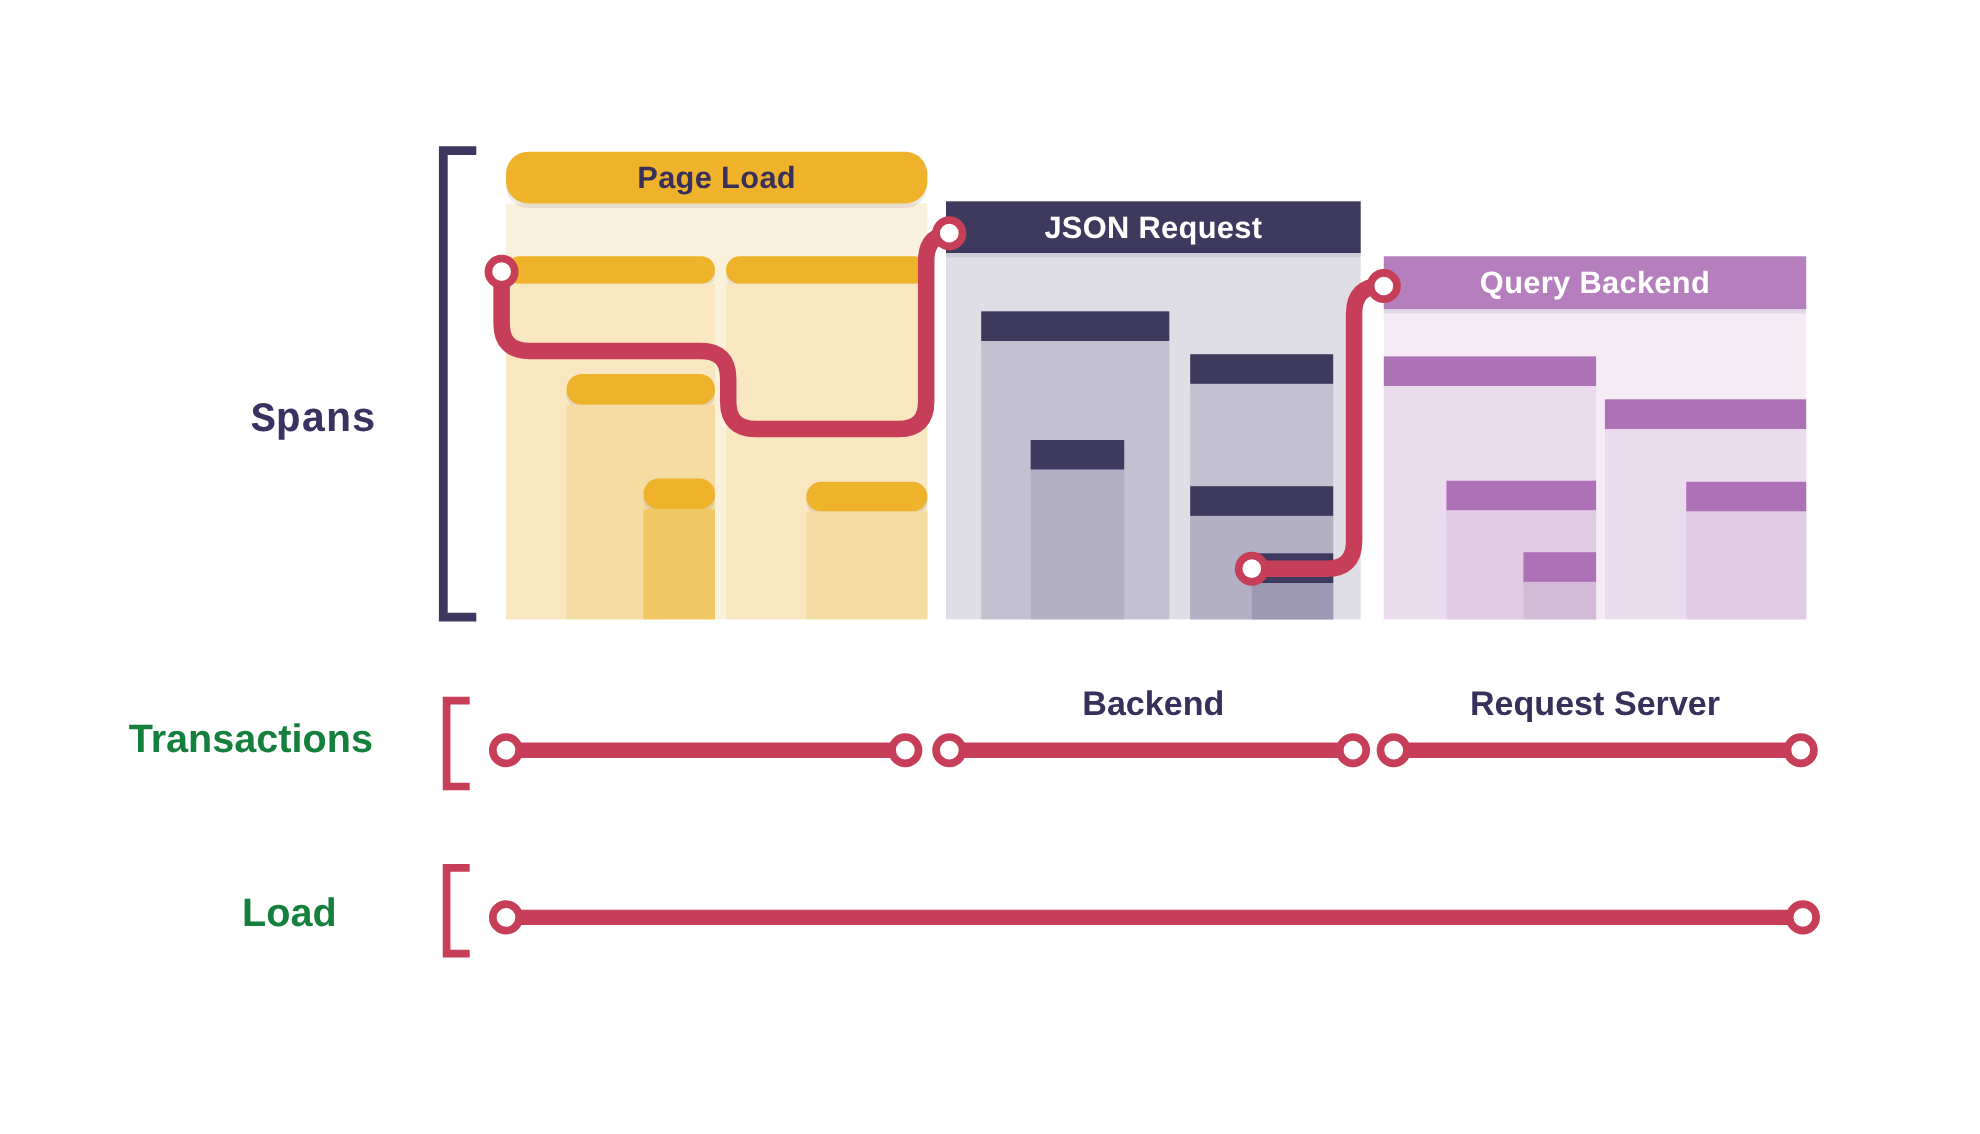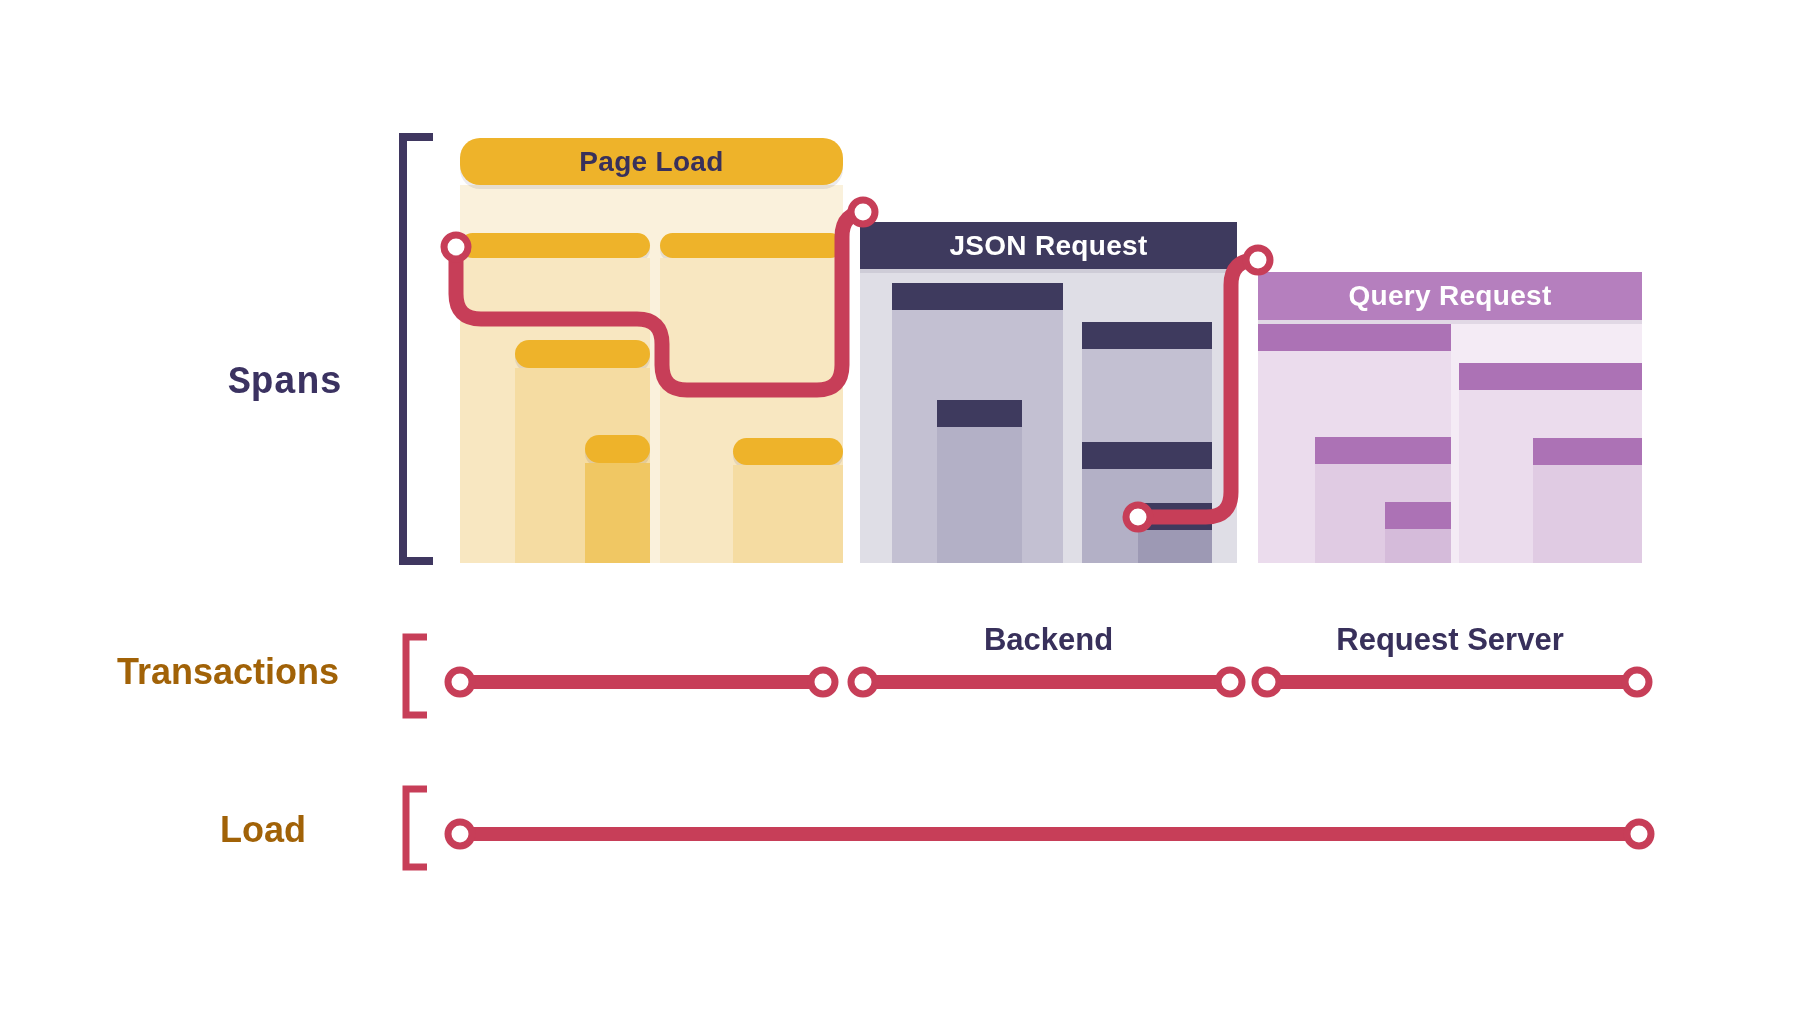"JSON Request" .title-white { margin-top: 39px -> none }
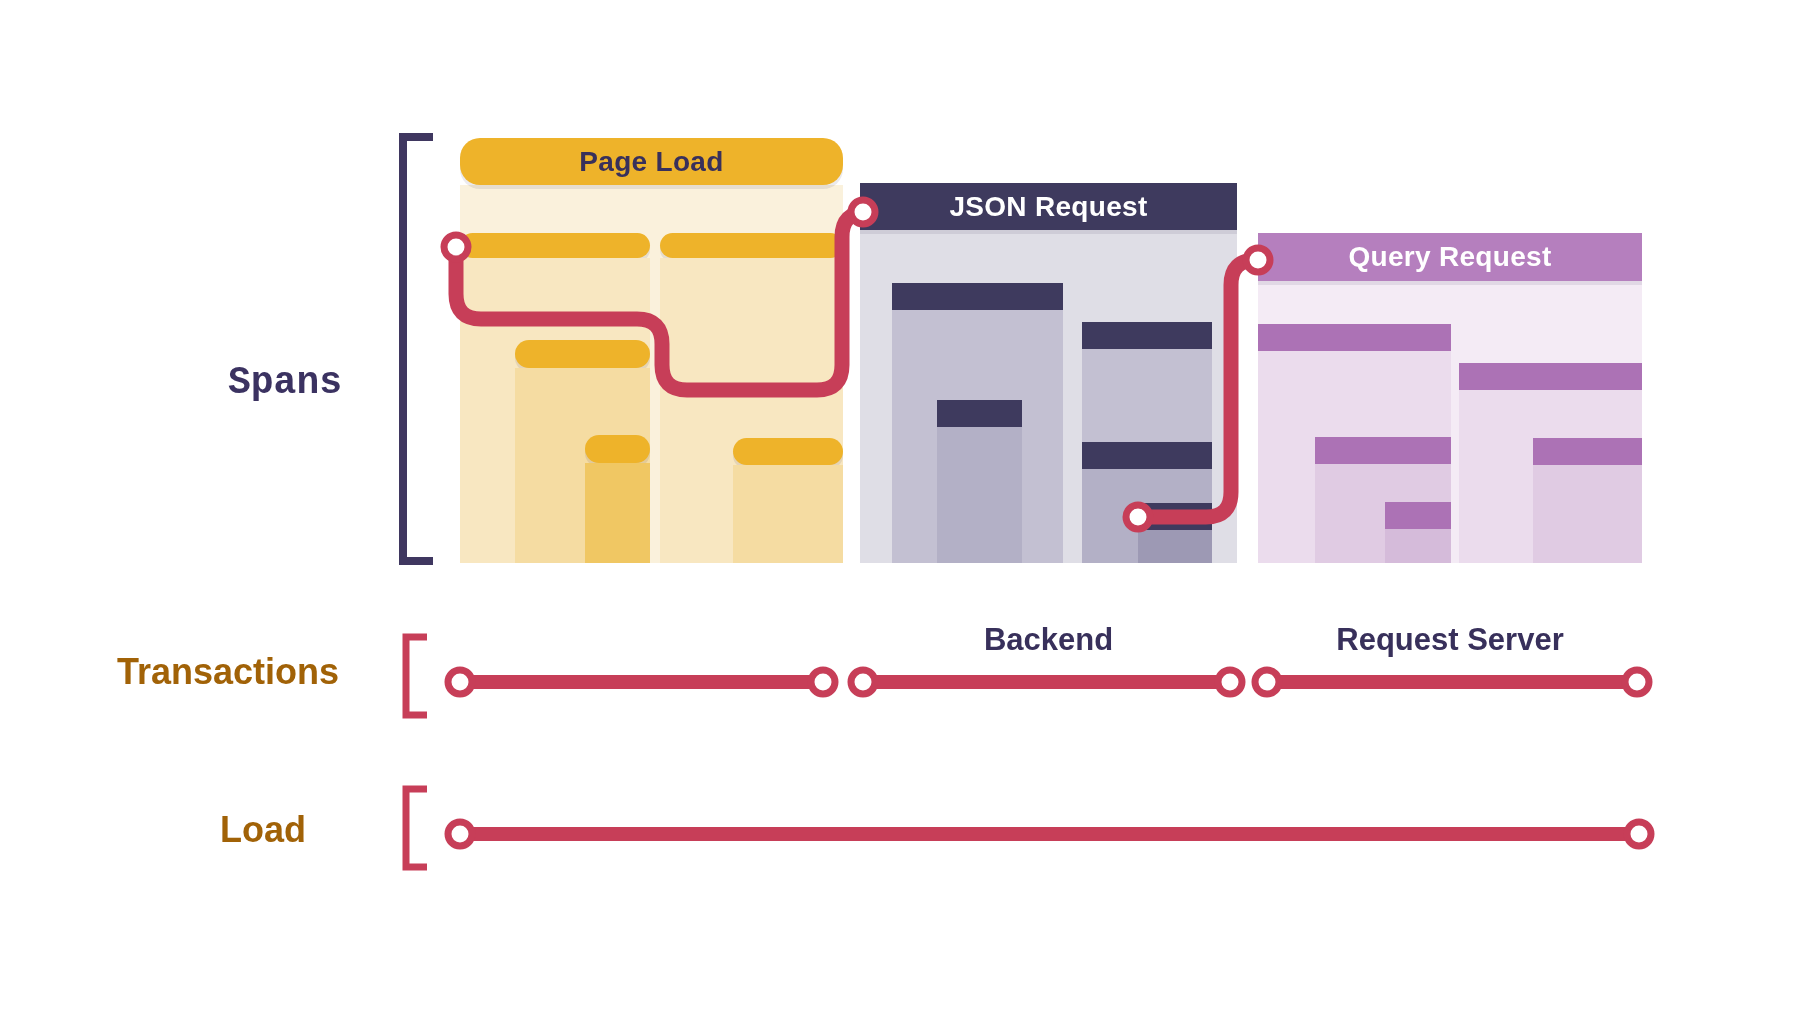"Query Request" div.panel-title { text: Request -> Backend }
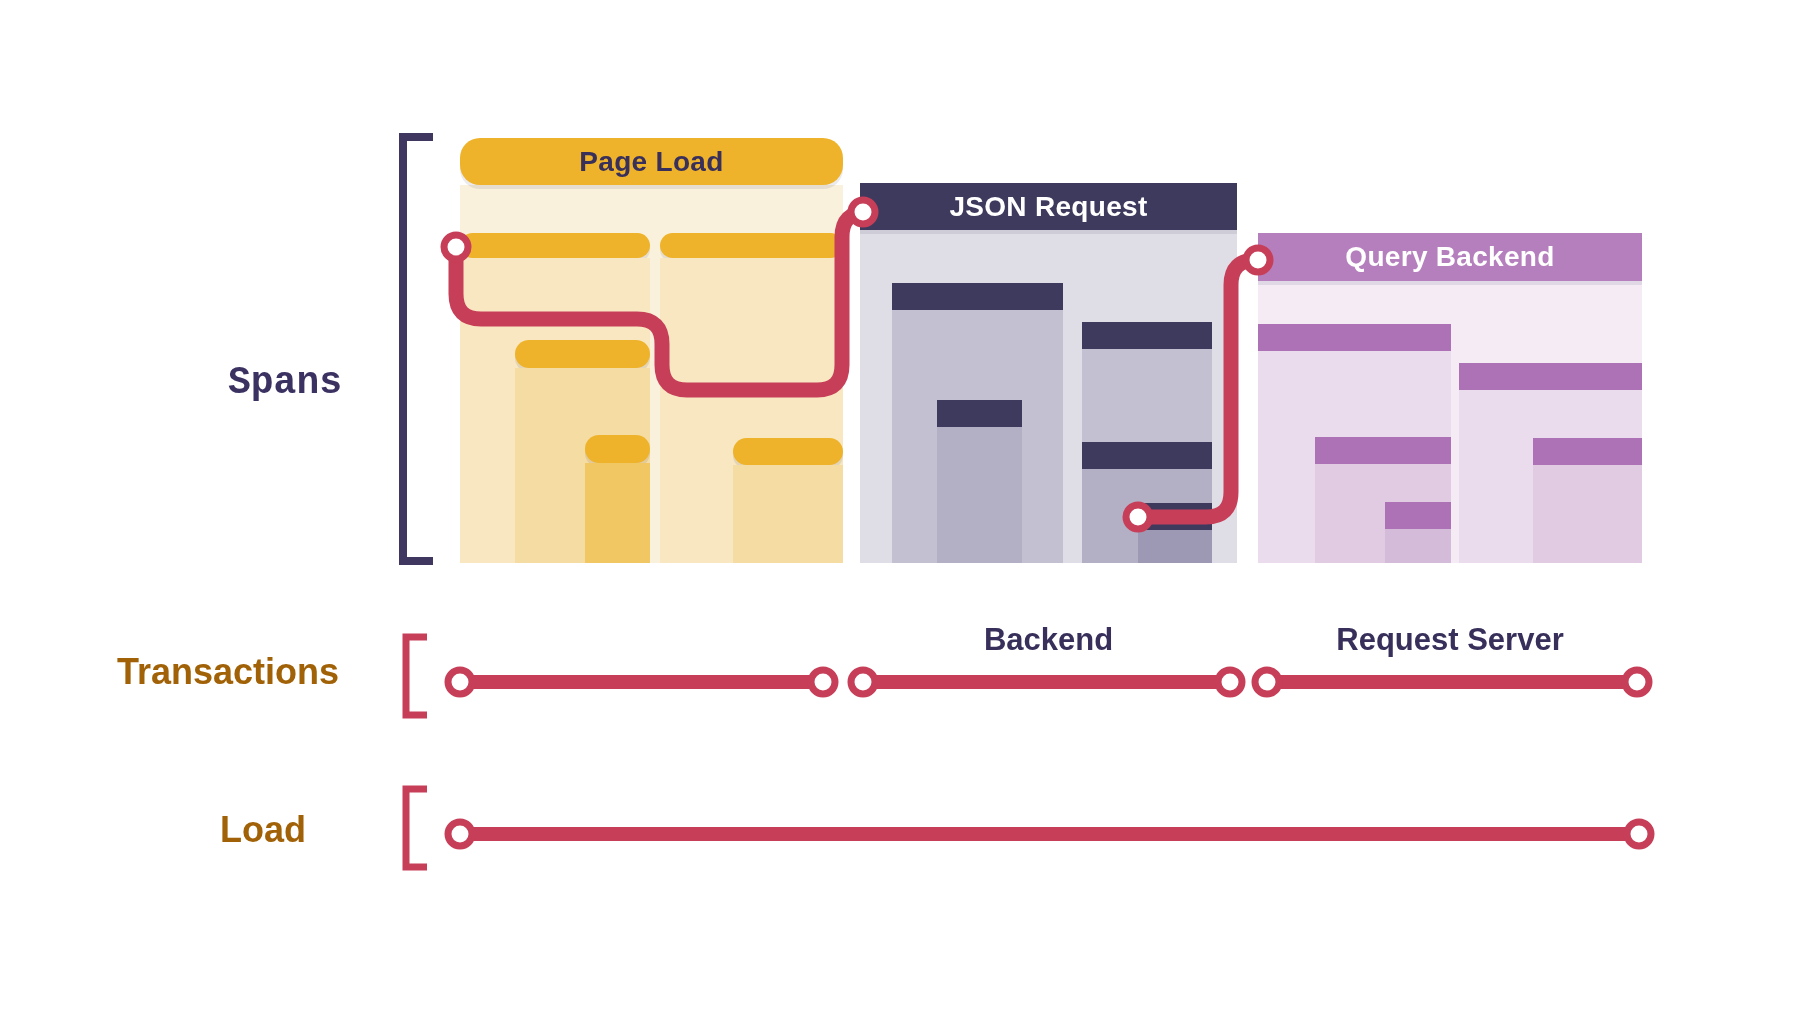"Transactions" .side-label.red { color: #a16207 -> #15803d }
